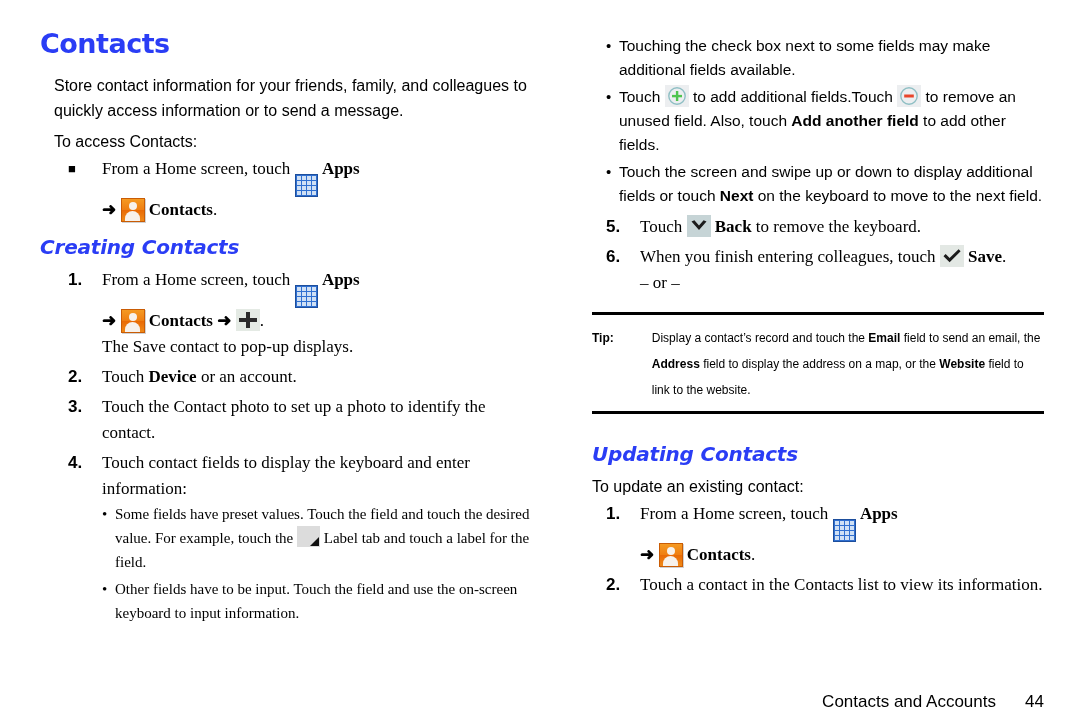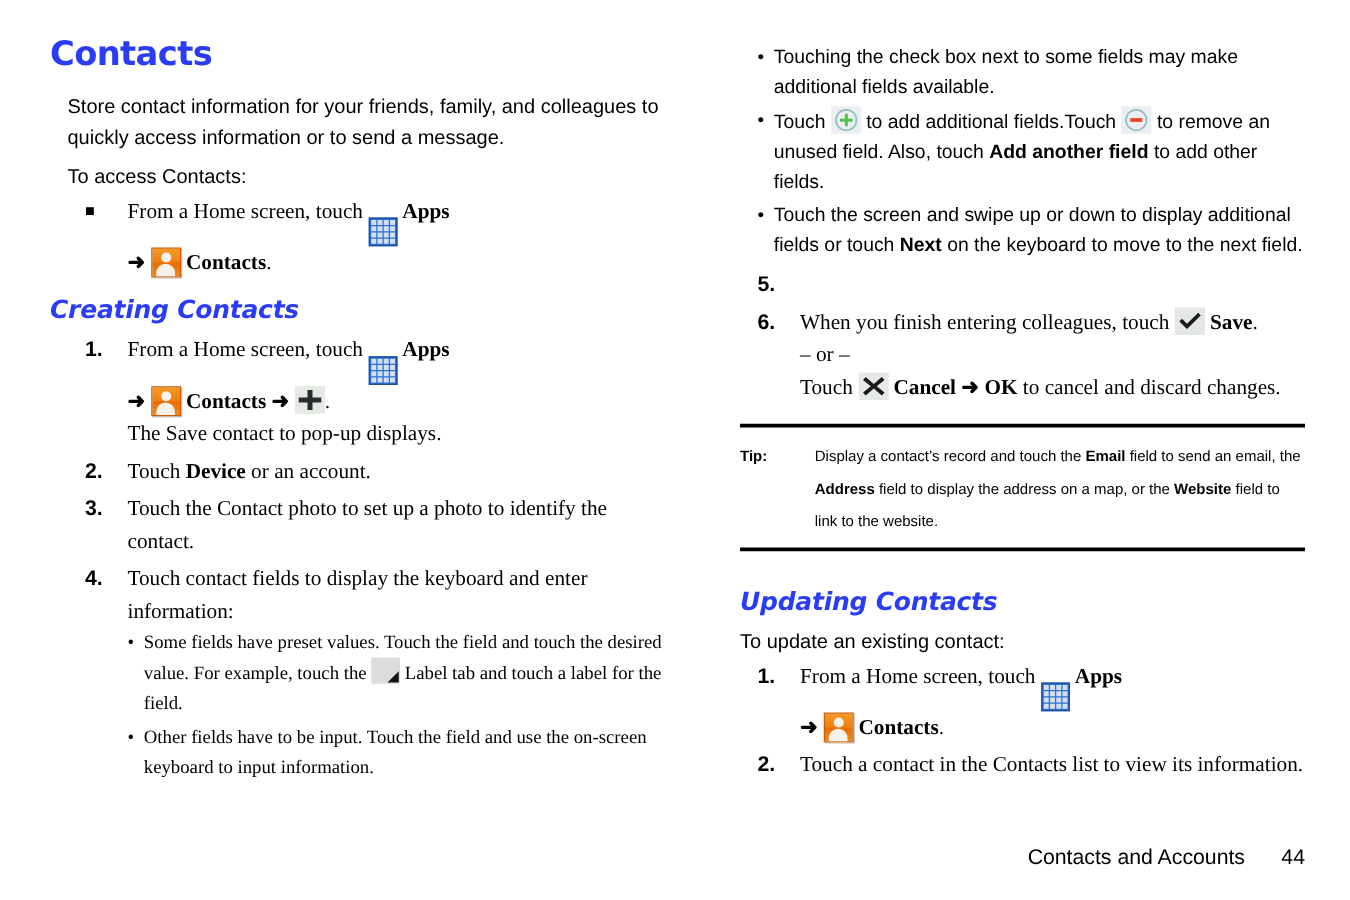"Touch Back to remove the" span.body { html: none -> <span><span>Touch </span><span><svg> <path></path> </svg></span> <b>Back</b><span> to remove the keyboard.</span></span> }
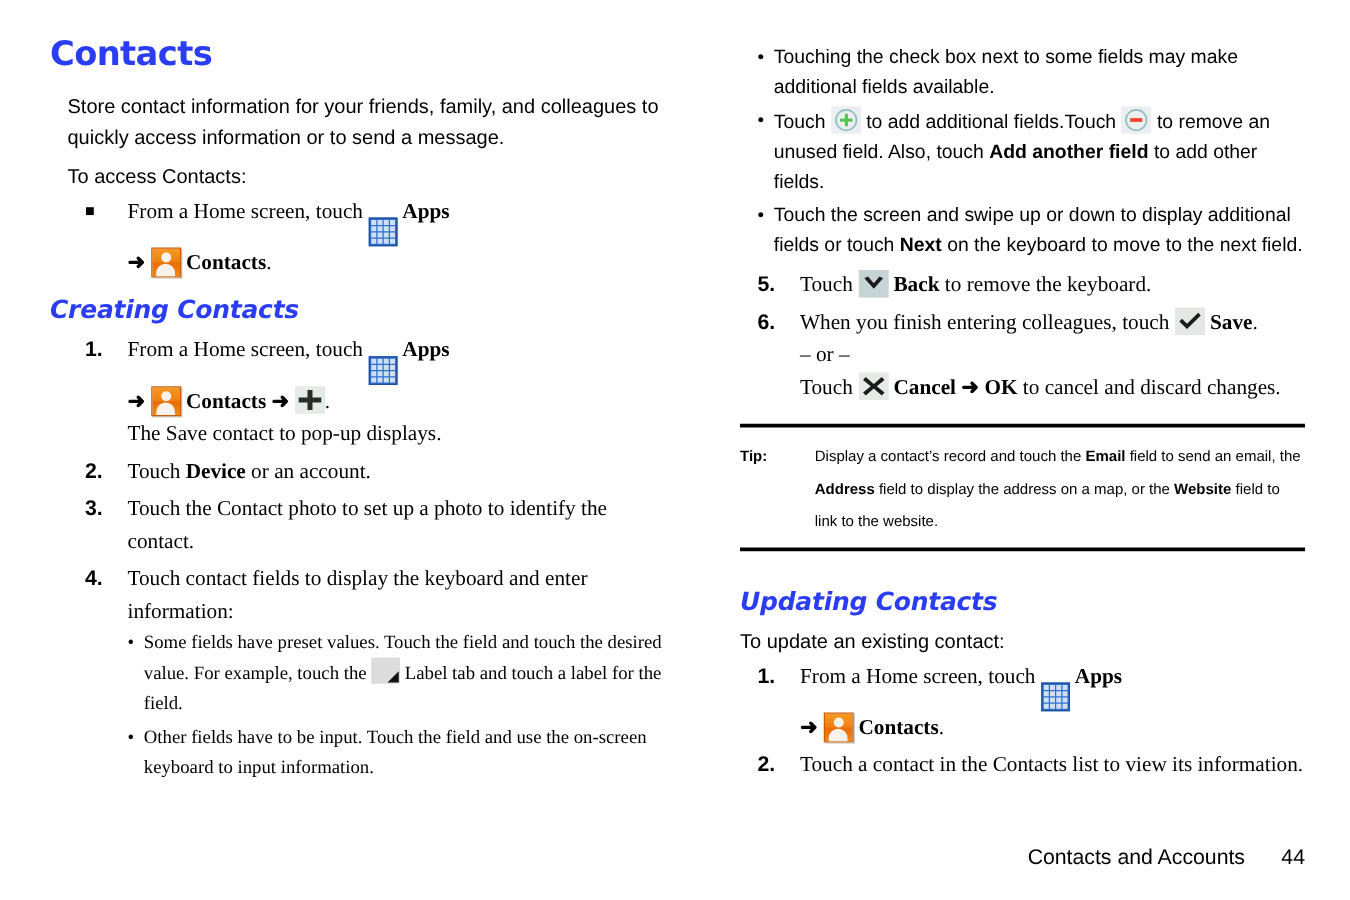"Touch Cancel ➜ OK to" span.cont { html: <span><span>Touch </span><span><svg> <path></path> </svg></span> <b>Cancel</b> <span>➜</span> <b>OK</b><span> to cancel and discard changes.</span></span> -> none }
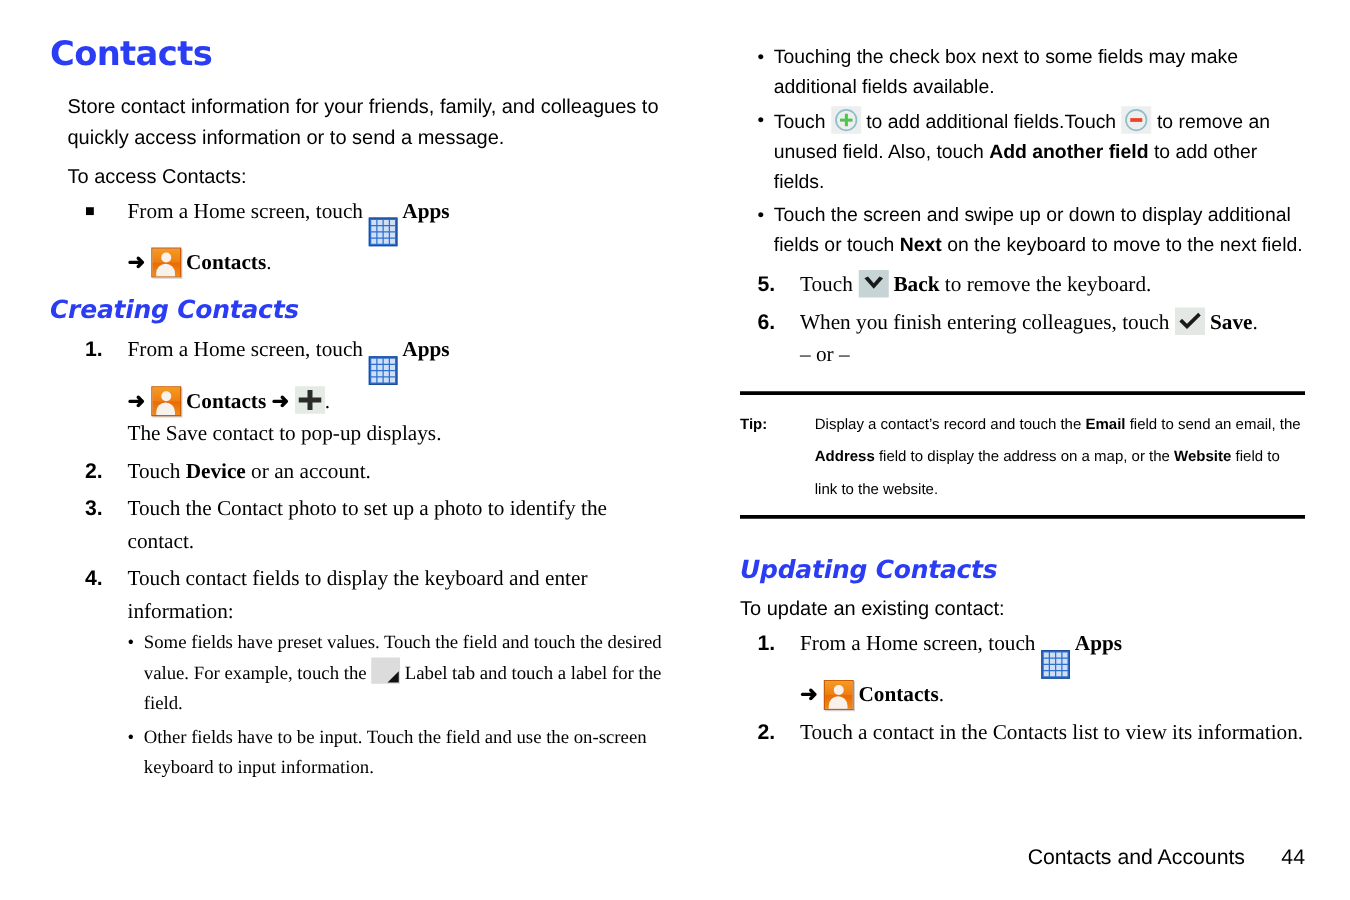"Contacts and Accounts" .footer { bottom: 24px -> 8px }
